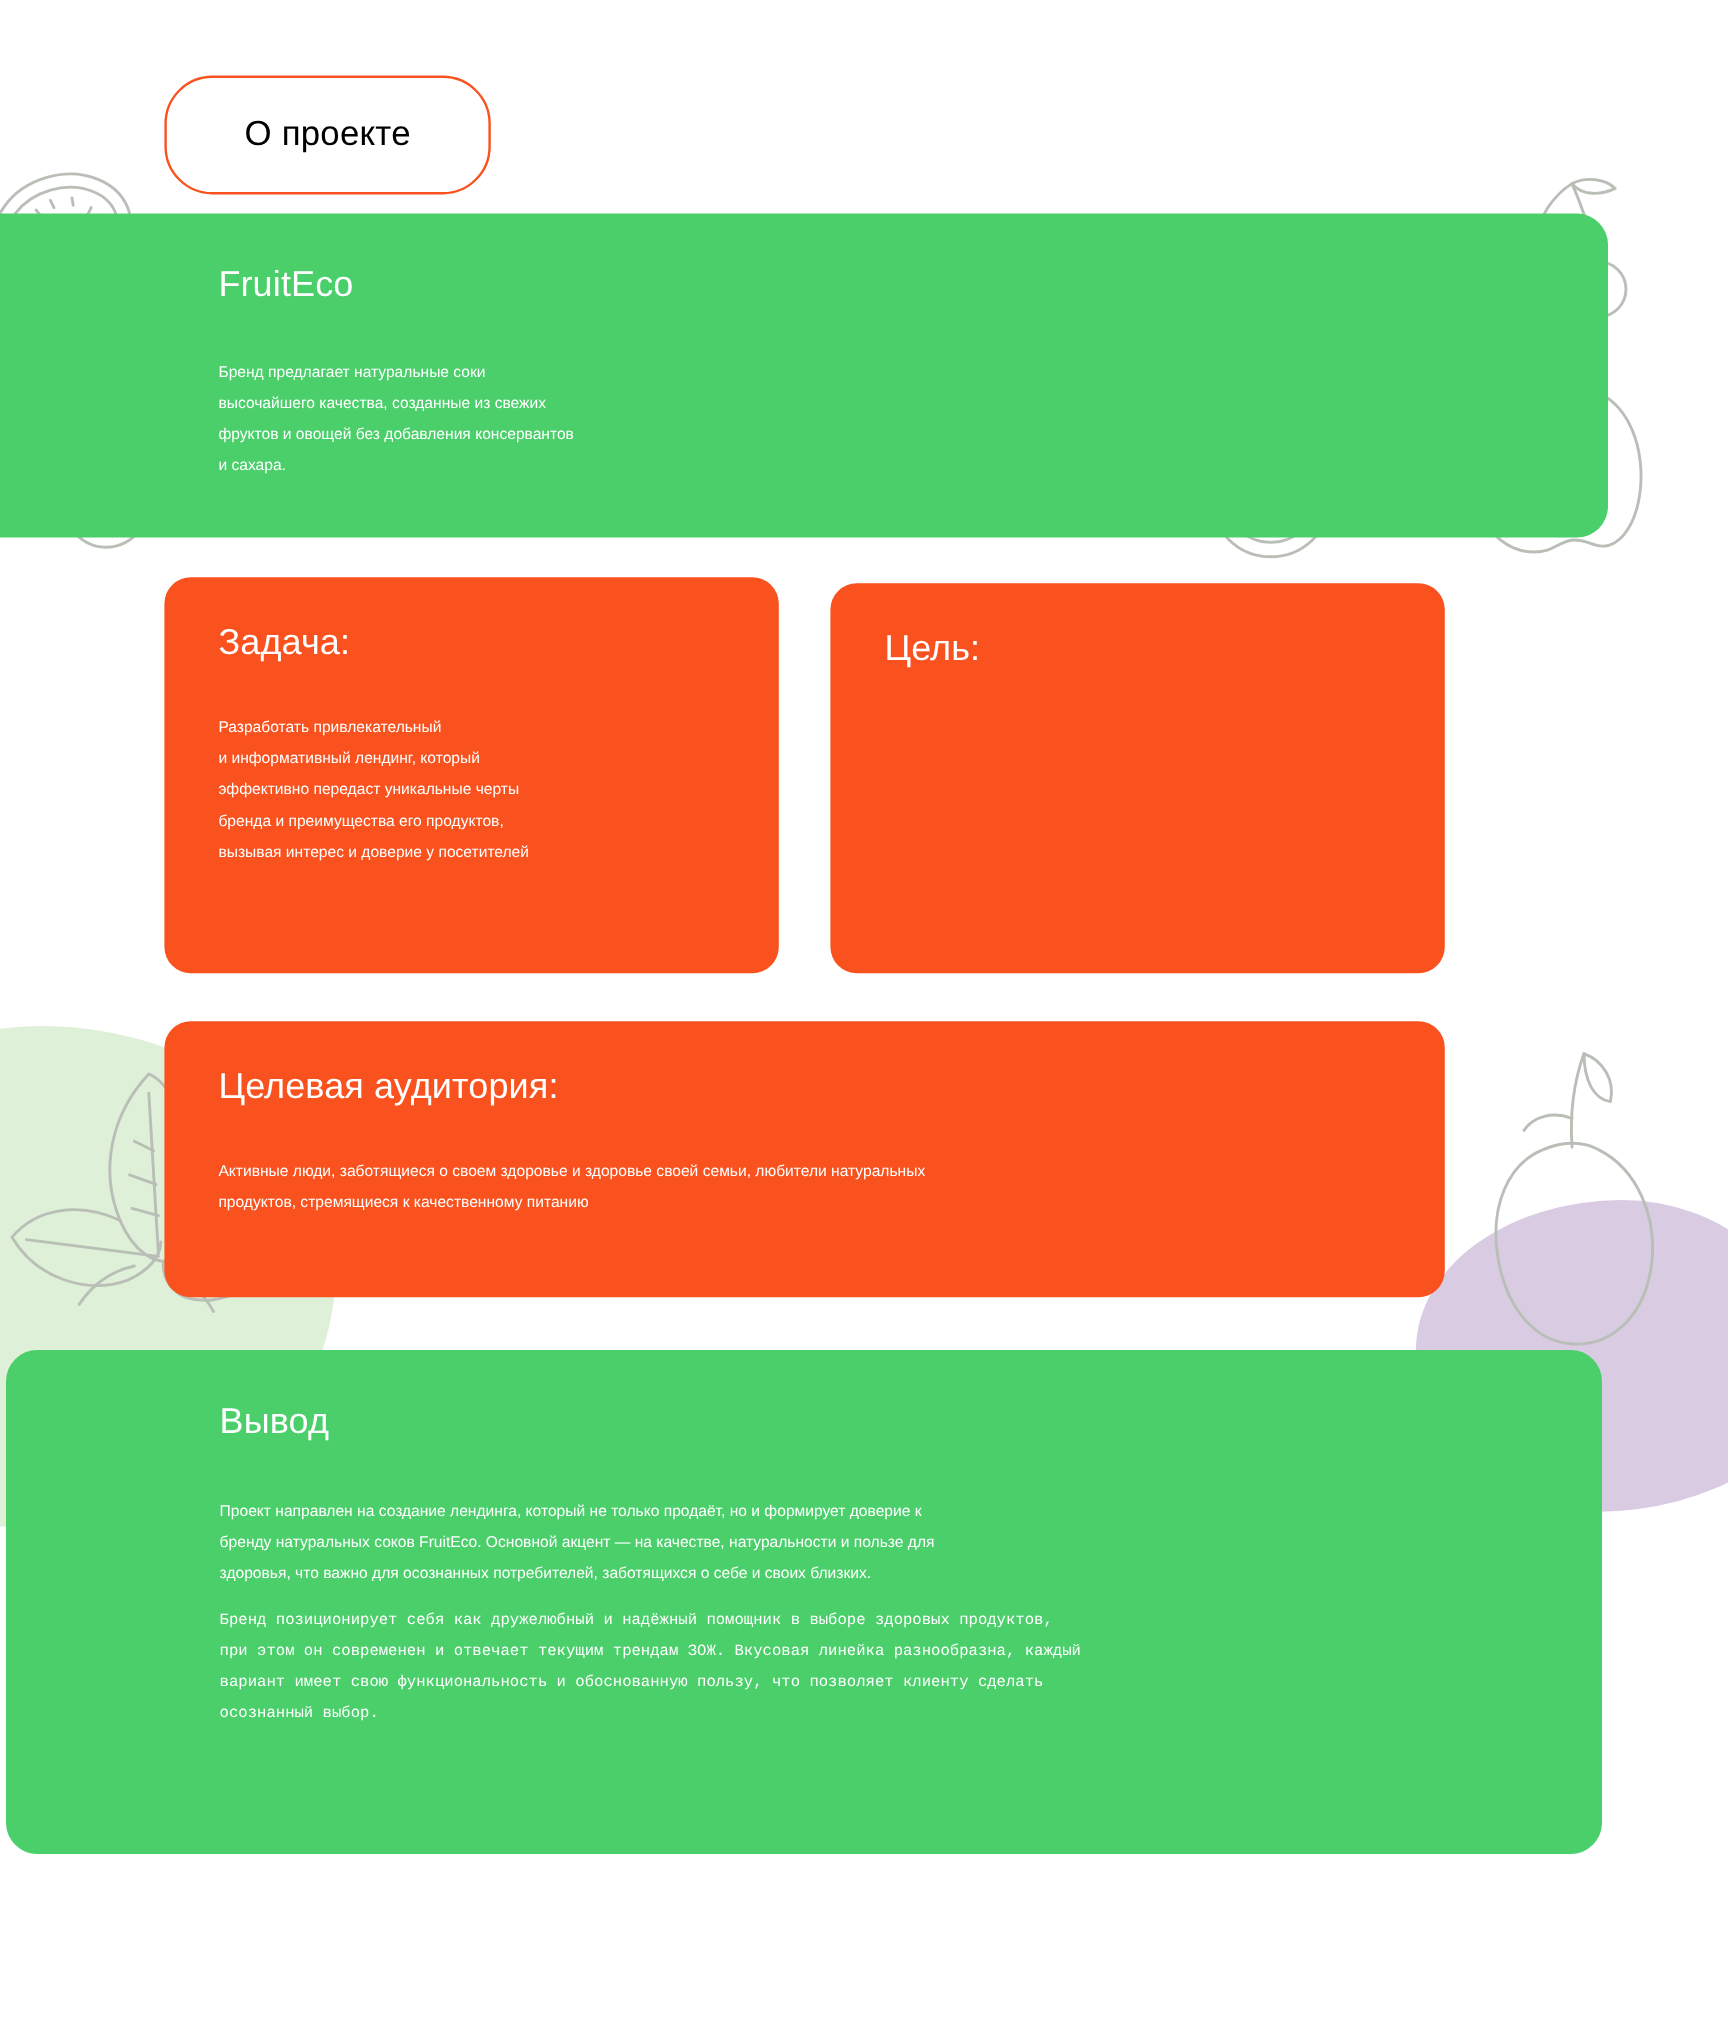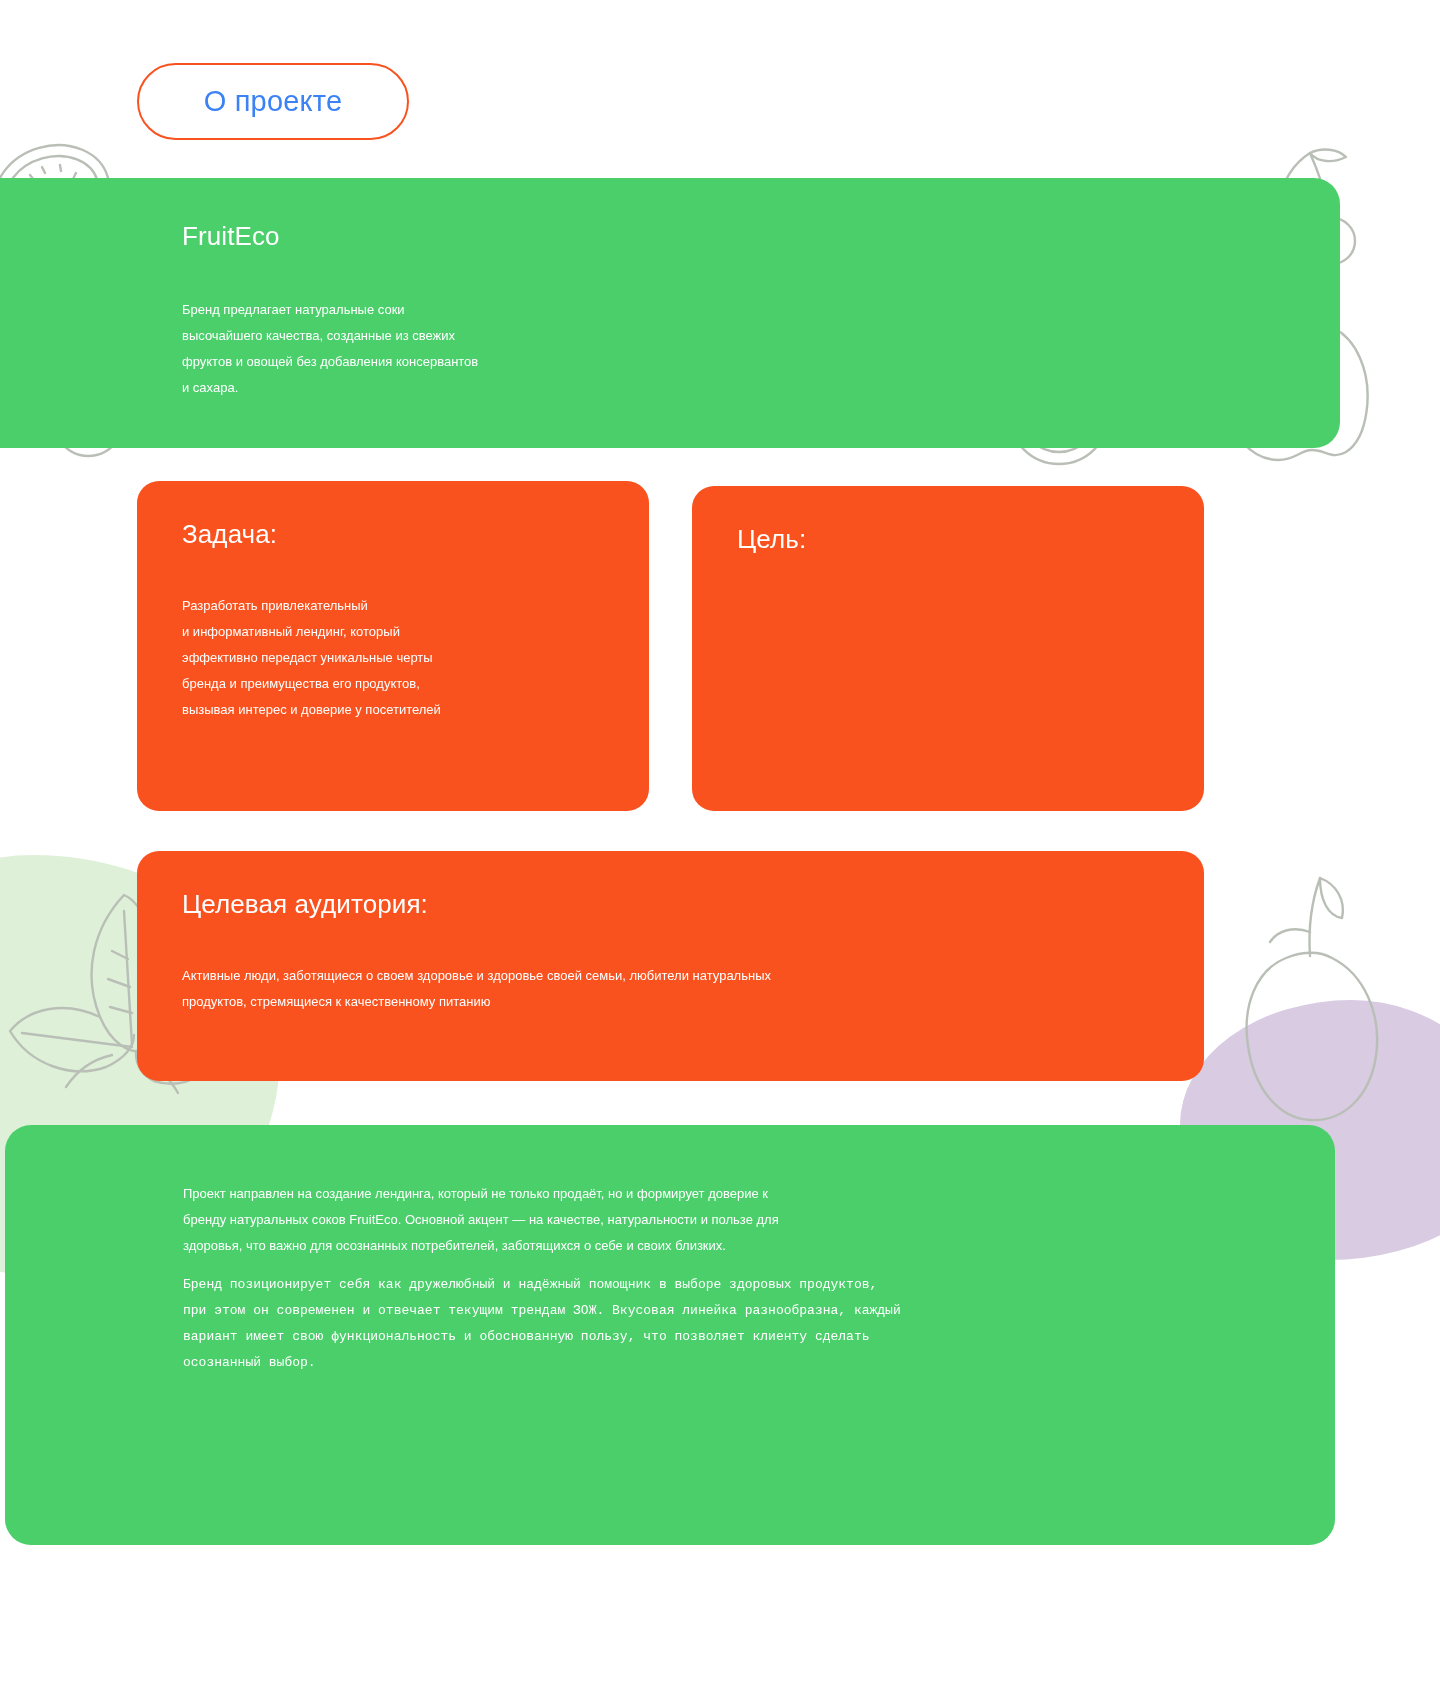"О проекте" .badge { color: #3b82f6 -> #000000; height: 77px -> 99px }
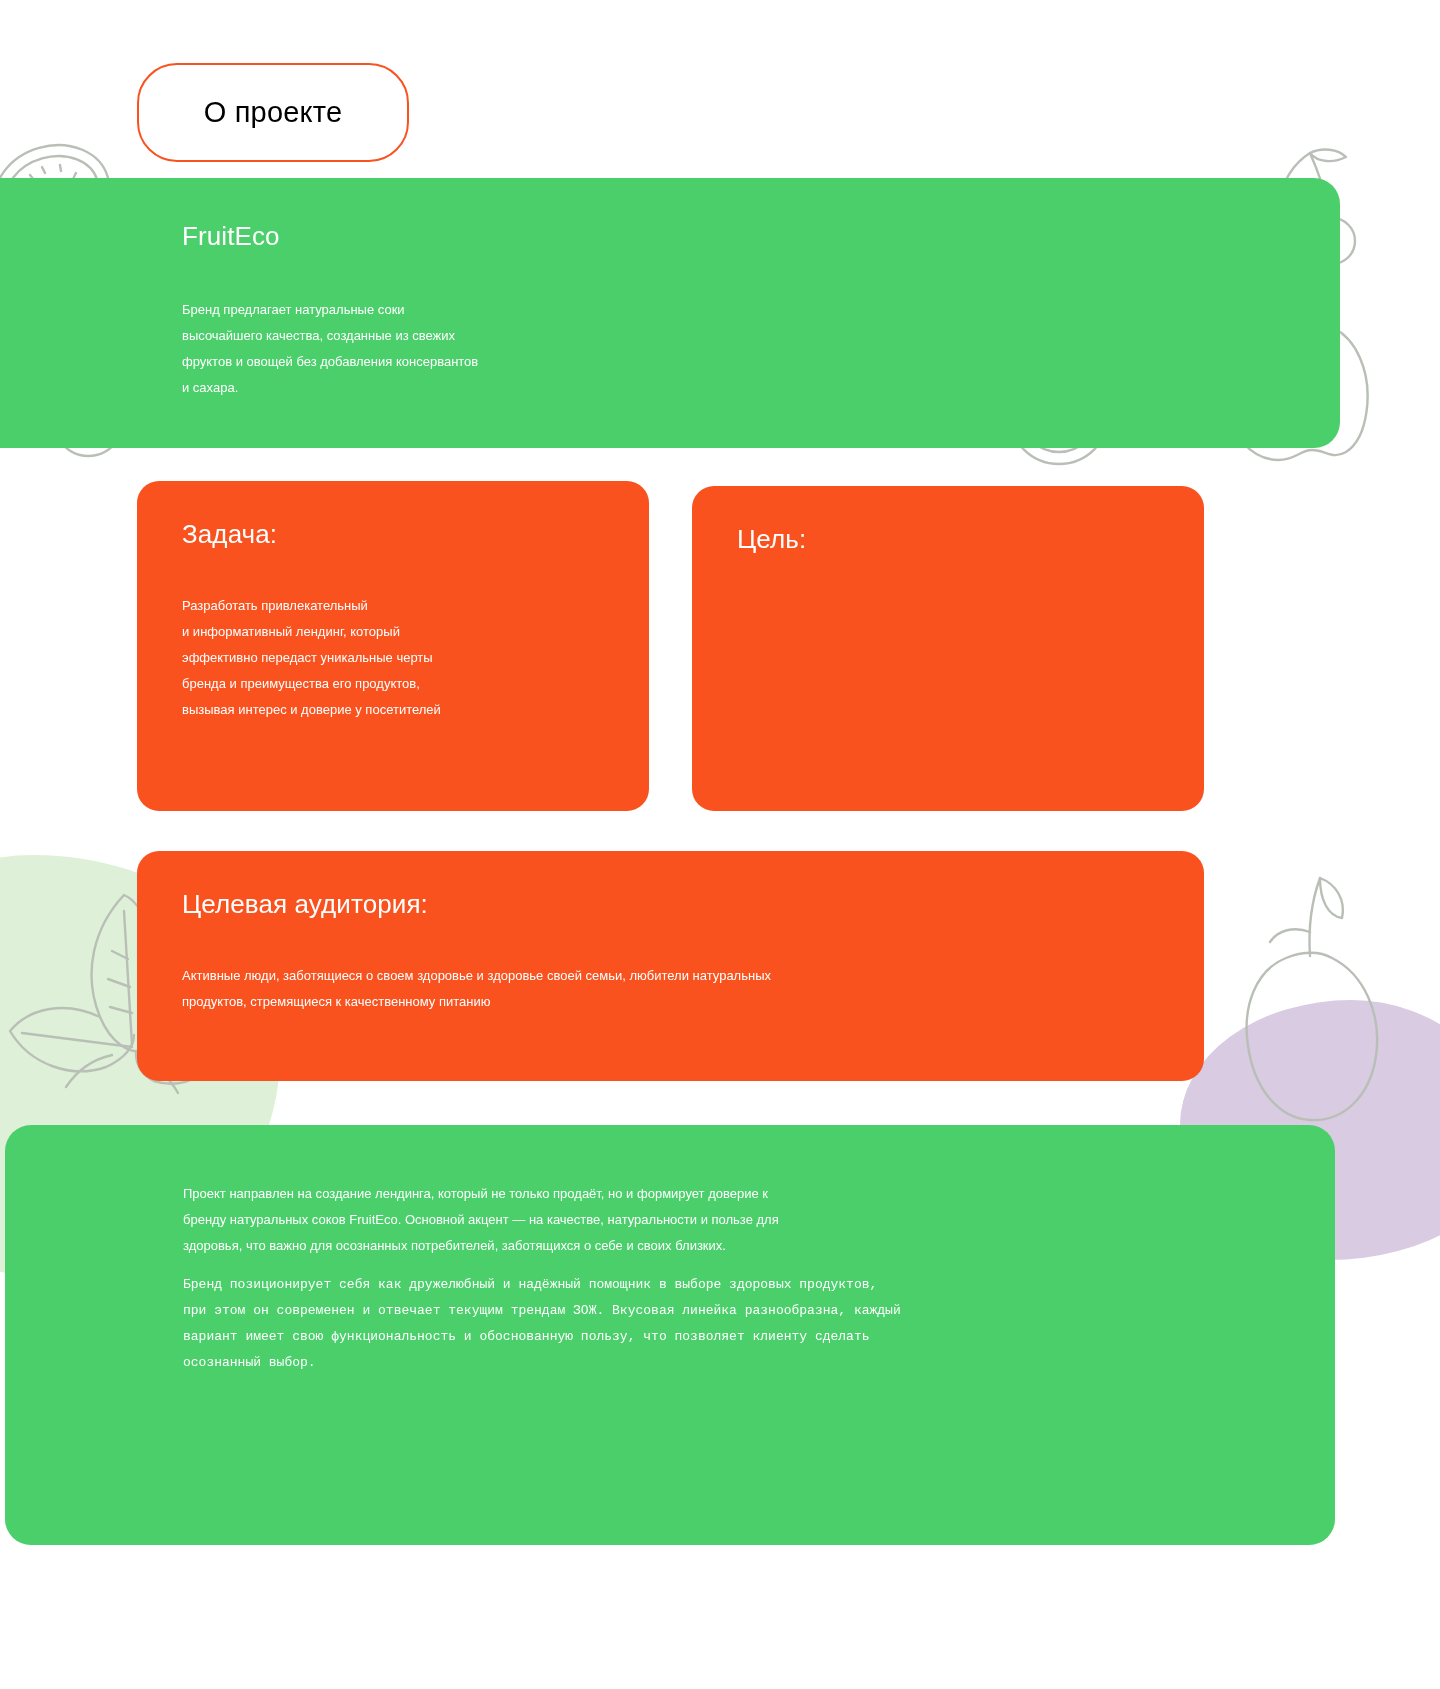"FruitEco" .card-title { font-size: 26px -> 30px }
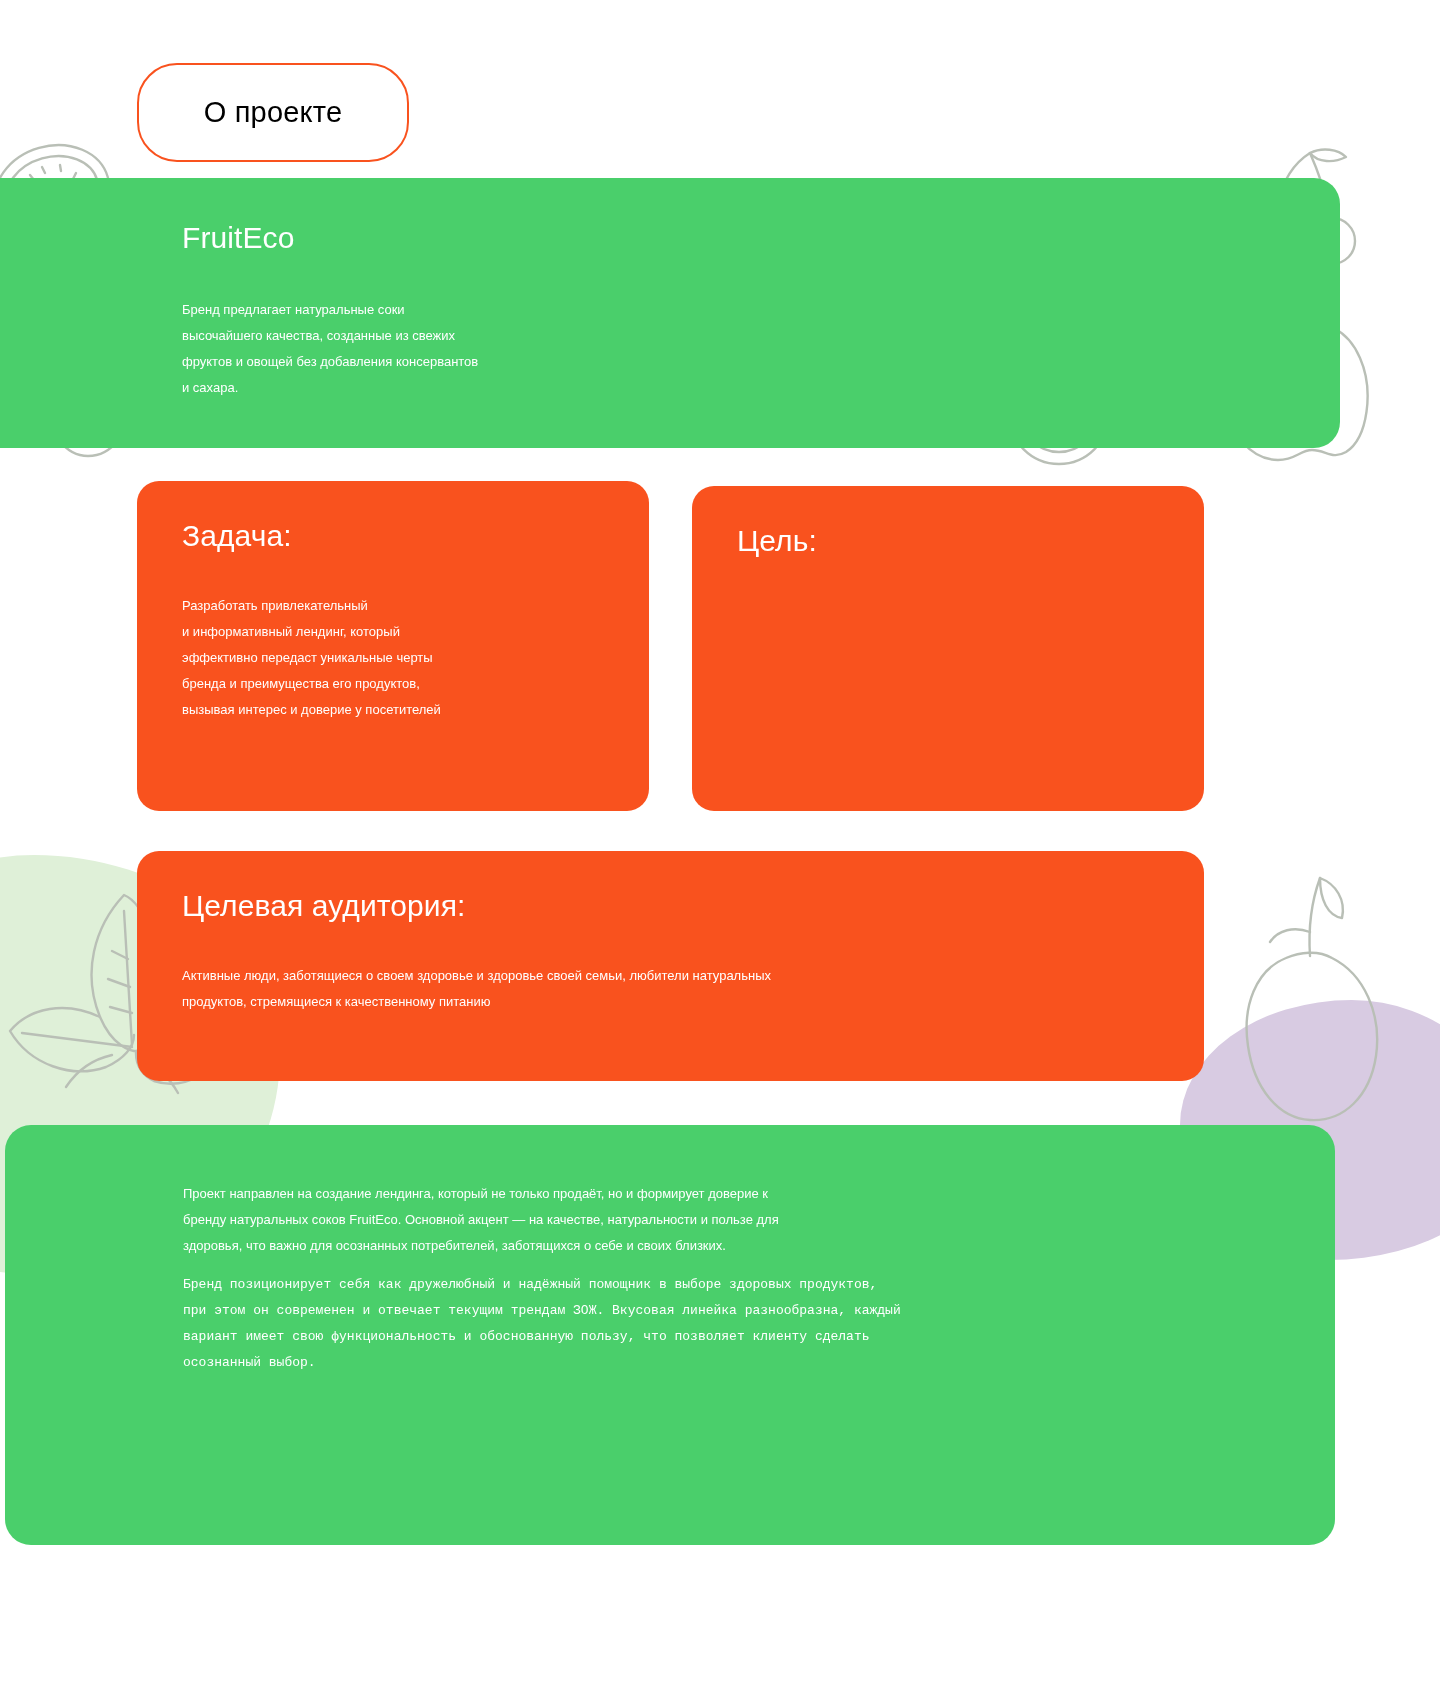"Вывод" div.card-title { html: none -> <div>Вывод</div> }
